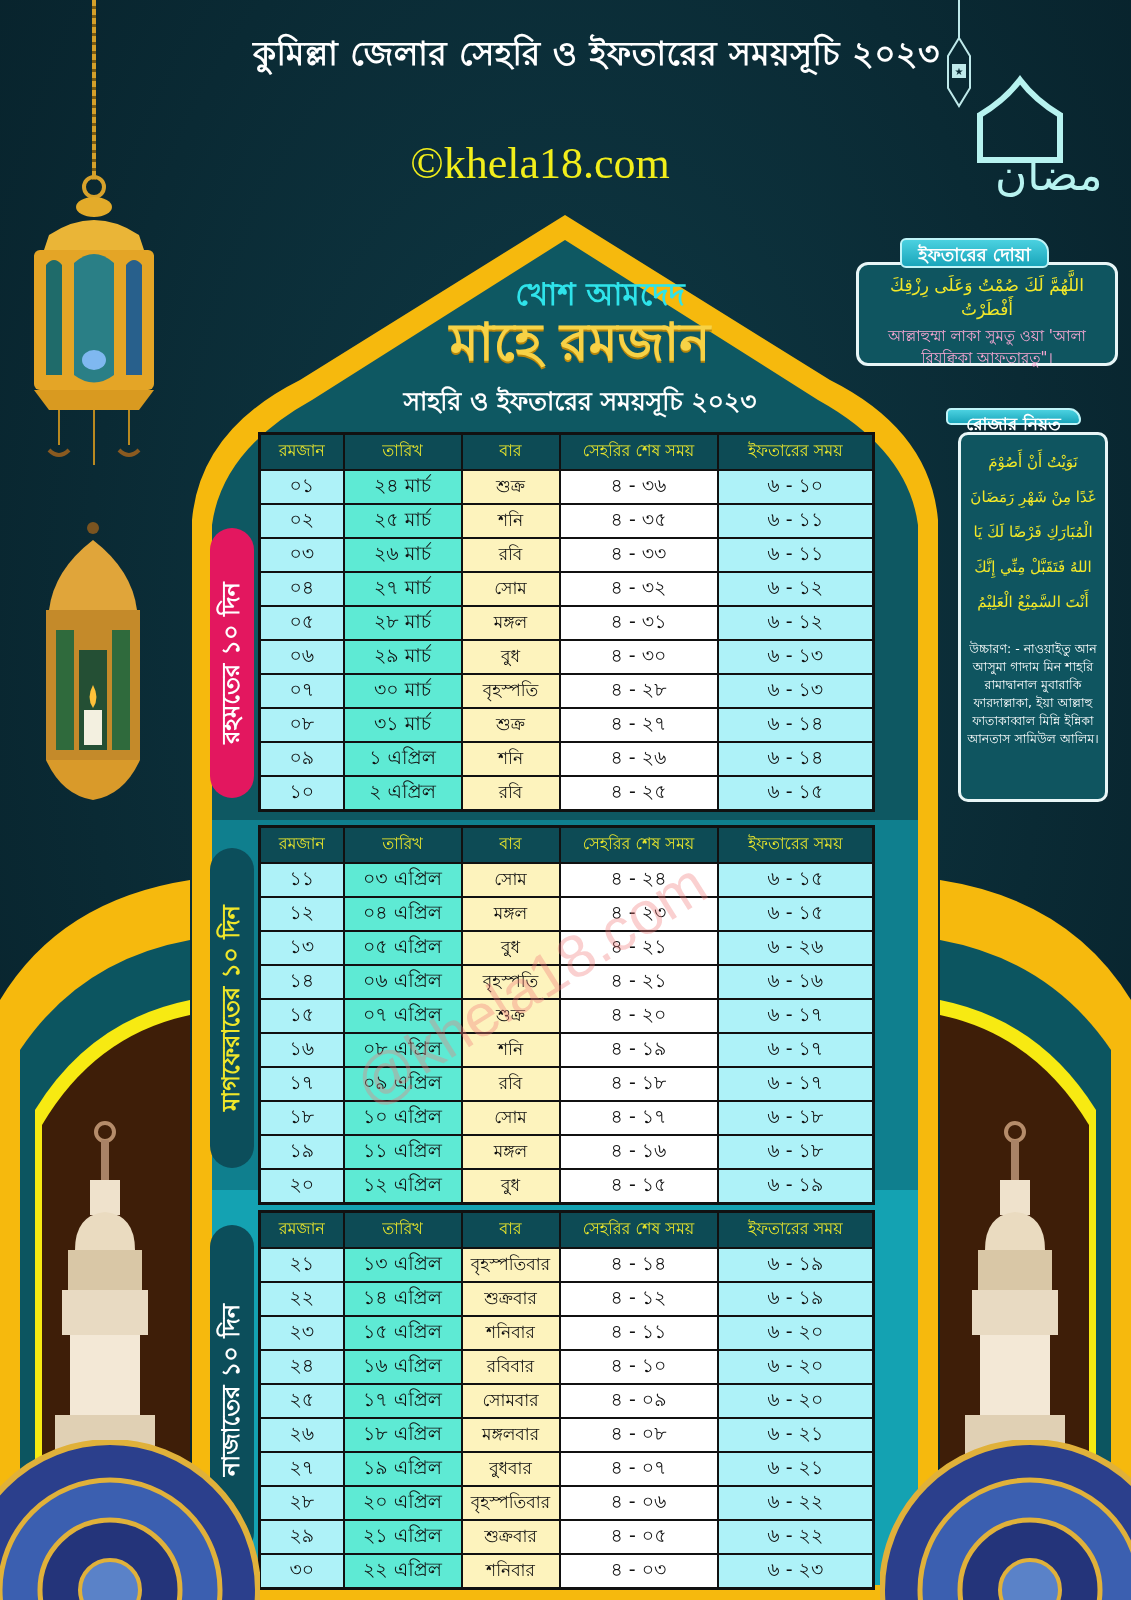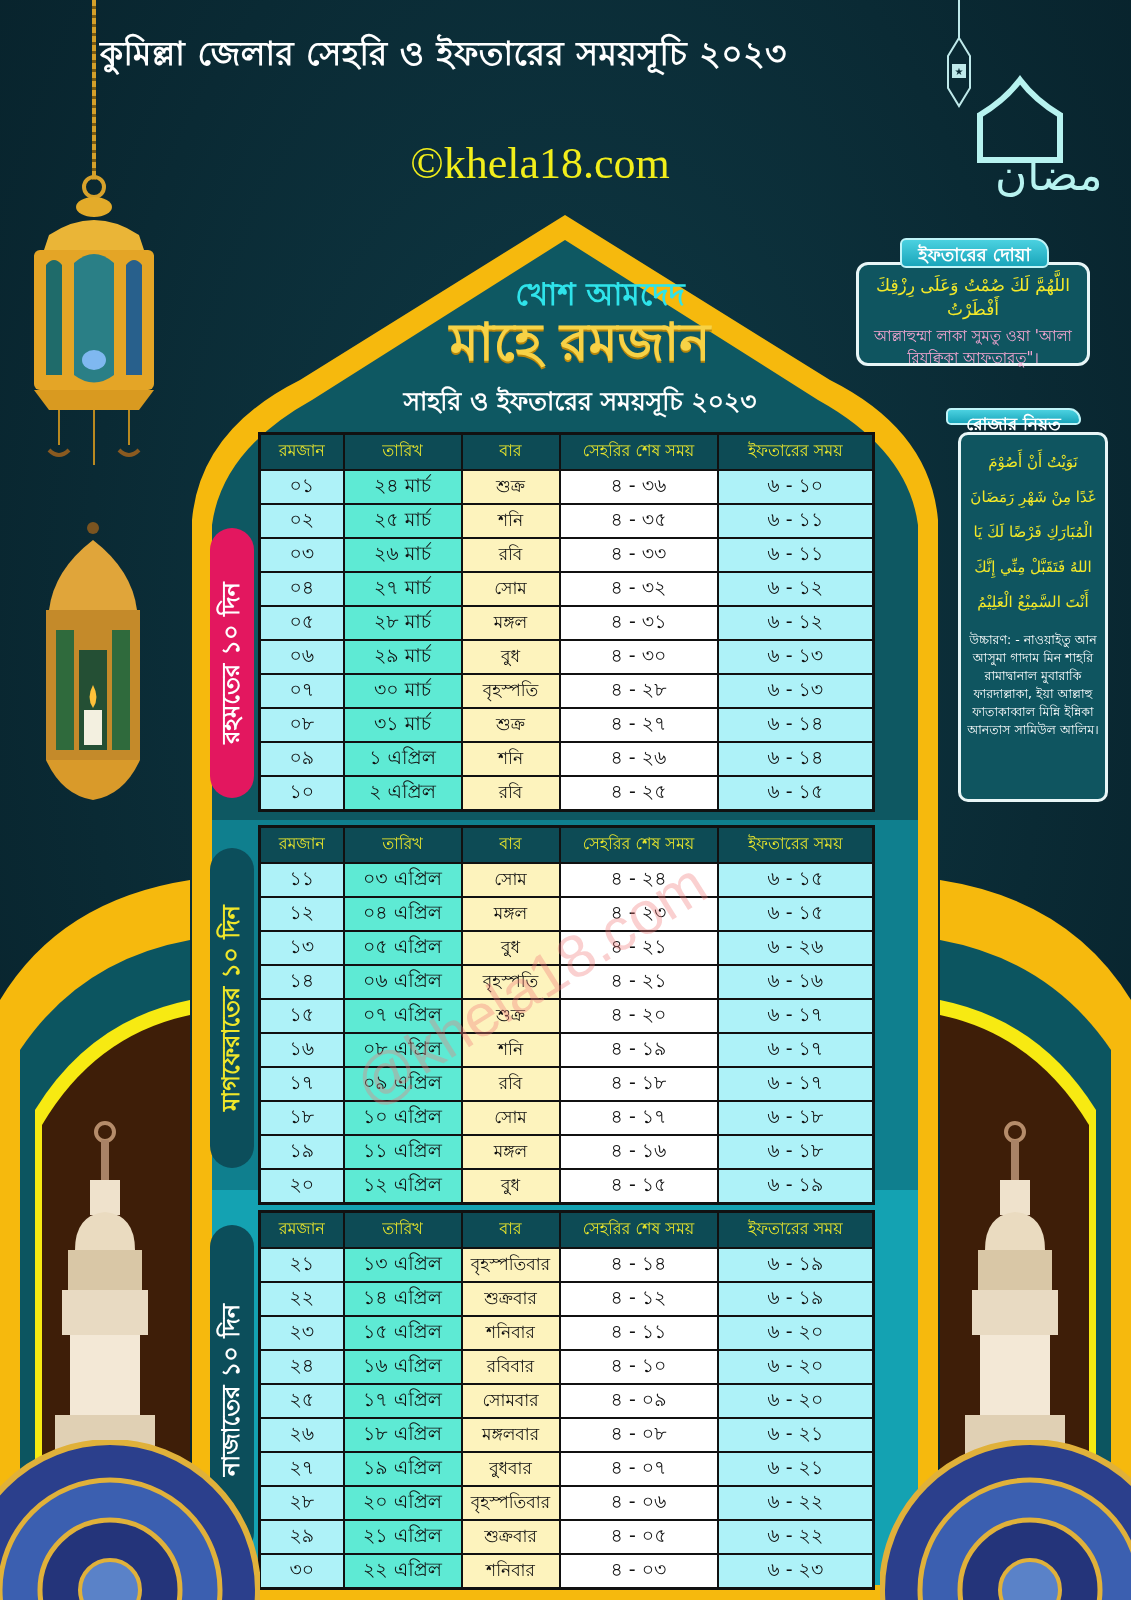"কুমিল্লা জেলার সেহরি ও ইফতারের" .main-title { text-align: left -> right }
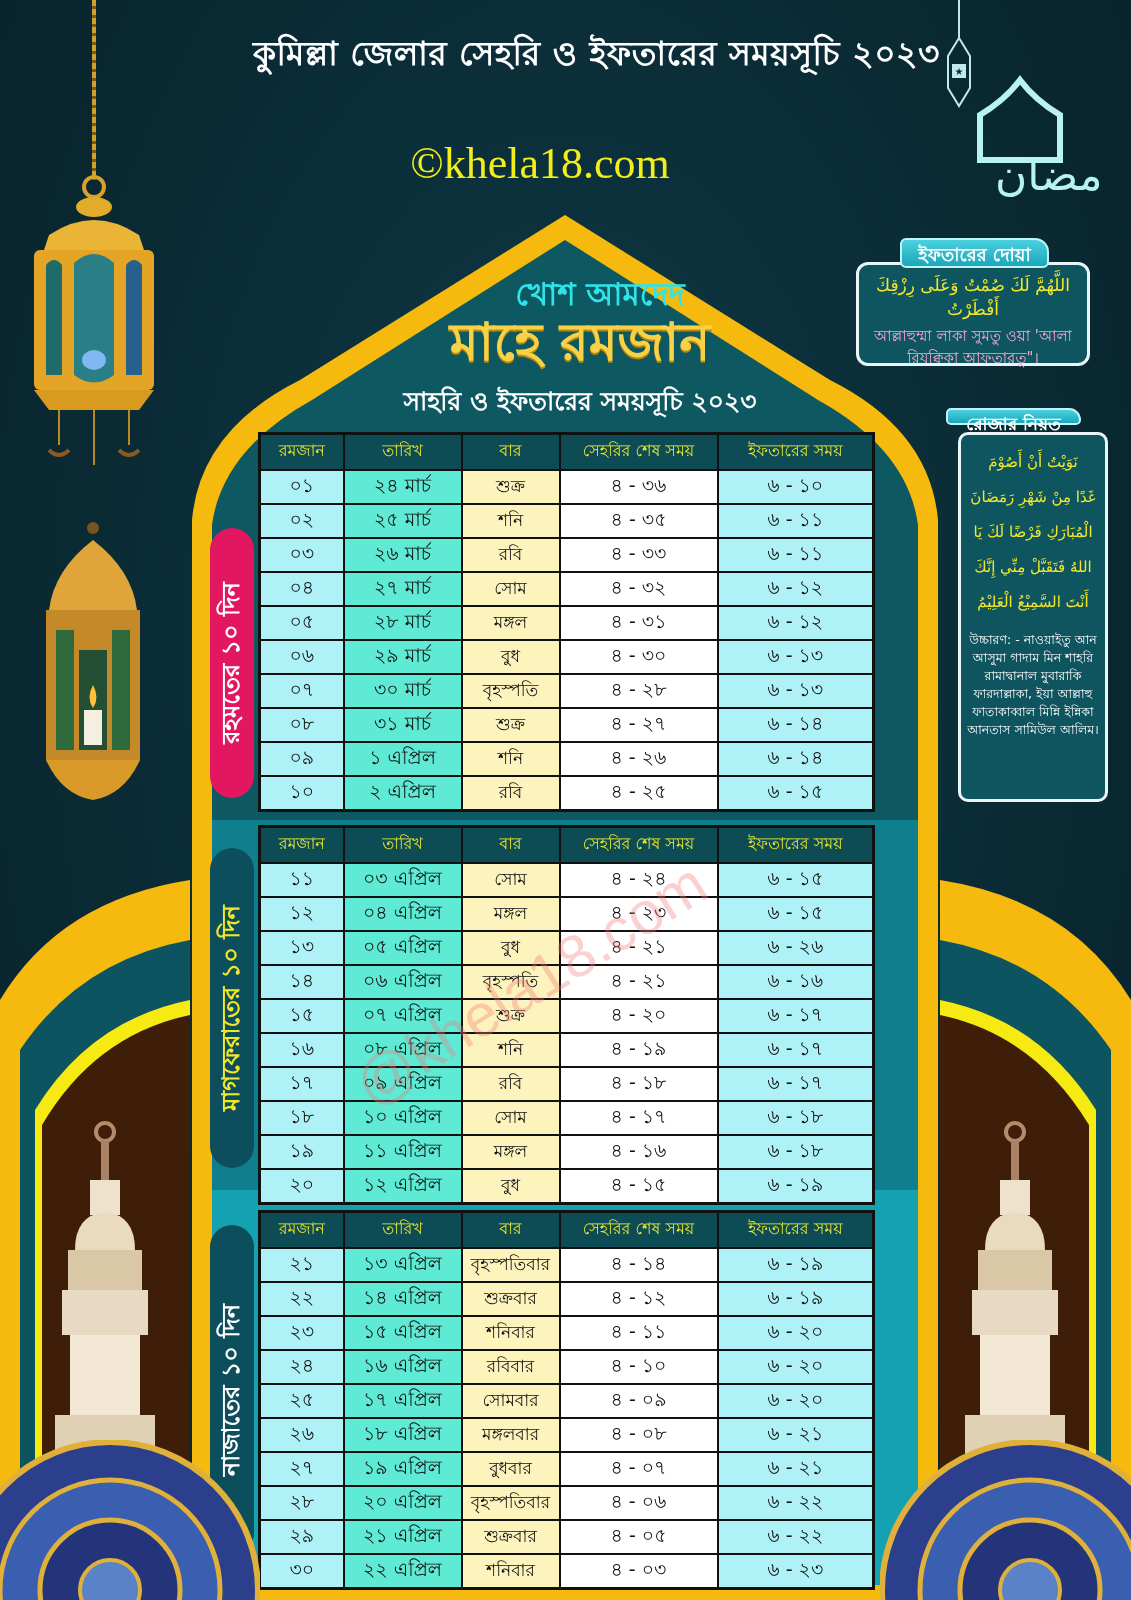"اللَّهُمَّ لَكَ صُمْتُ وَعَلَى رِزْقِكَ" .dua-box { width: 234px -> 262px }
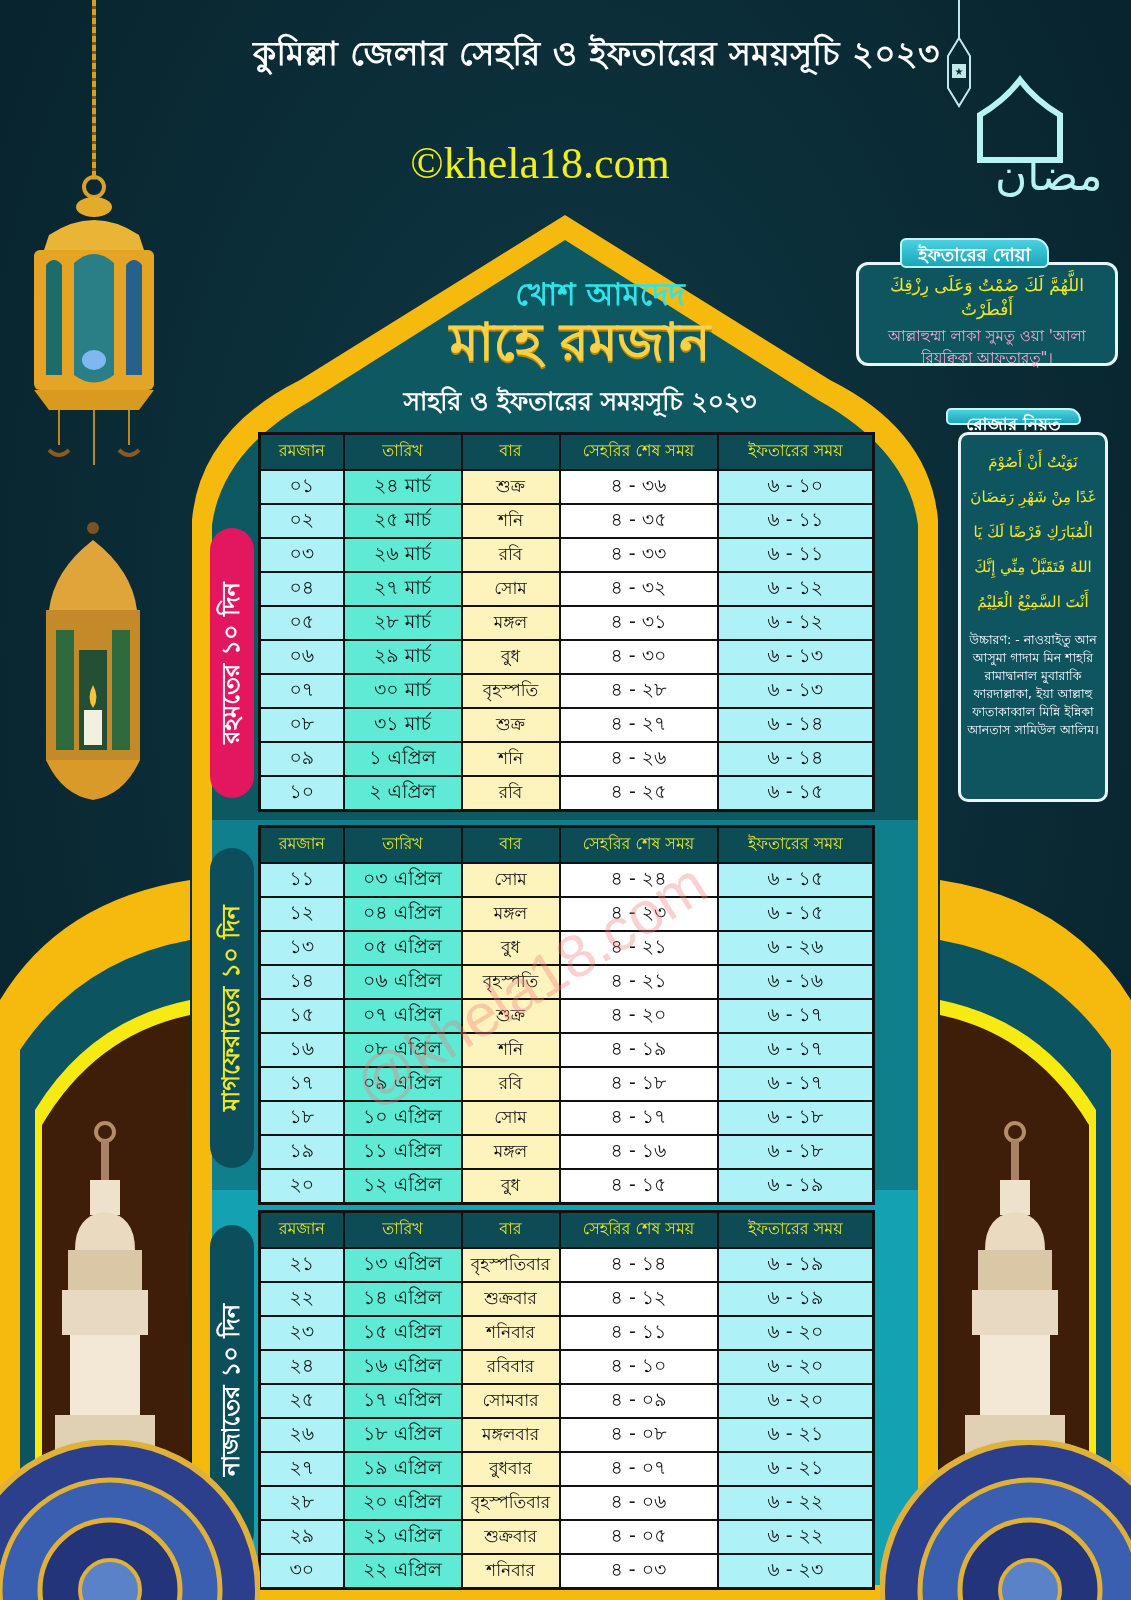"উচ্চারণ: - নাওয়াইতু আন আসুমা" .niyat-bangla { margin-top: 11px -> 20px }
